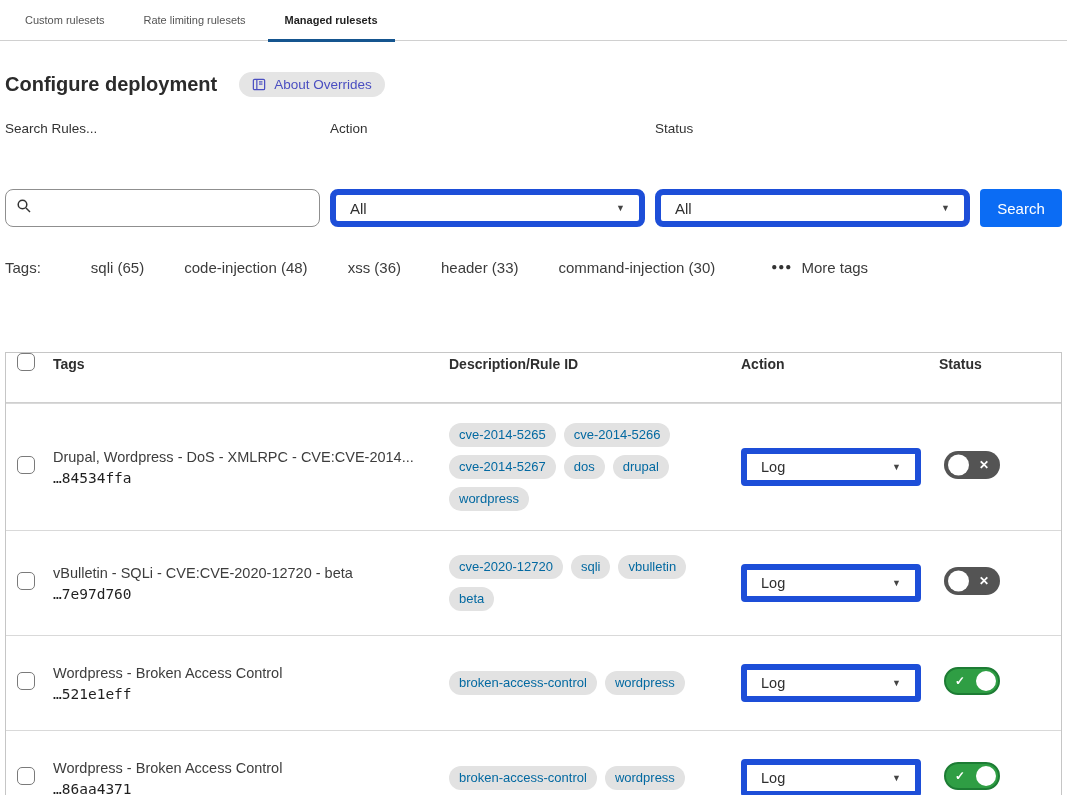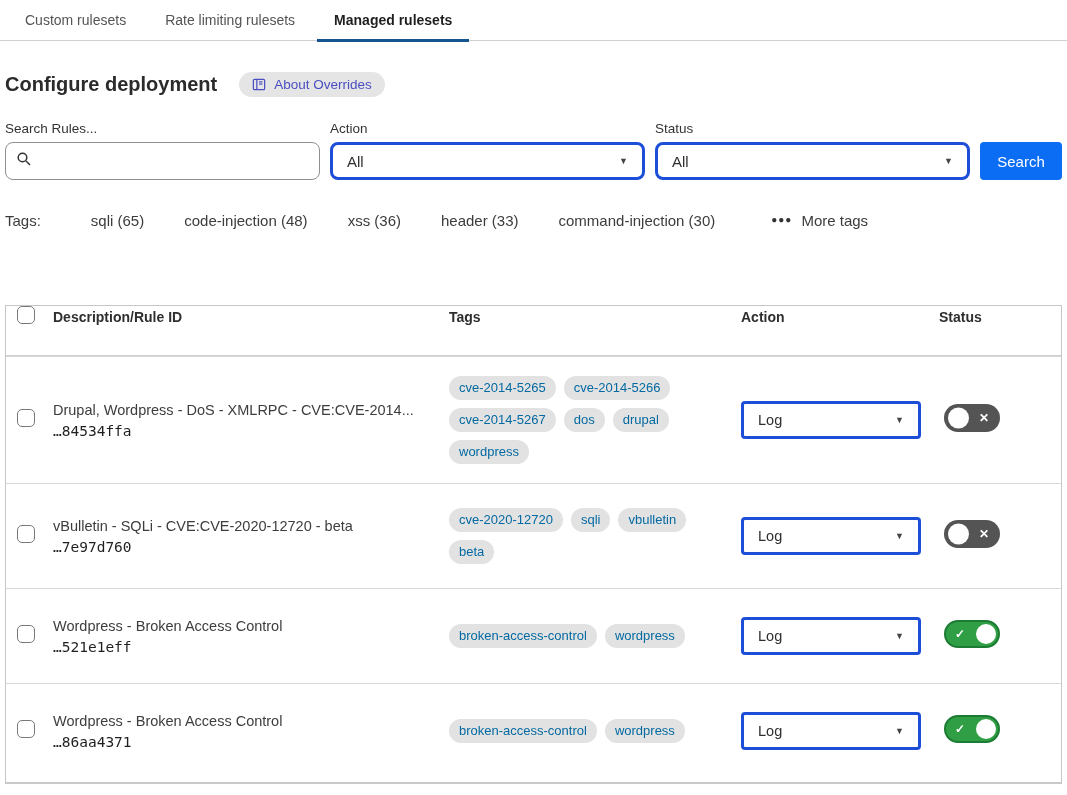"Custom rulesets" .tab { font-size: 14px -> 11px }
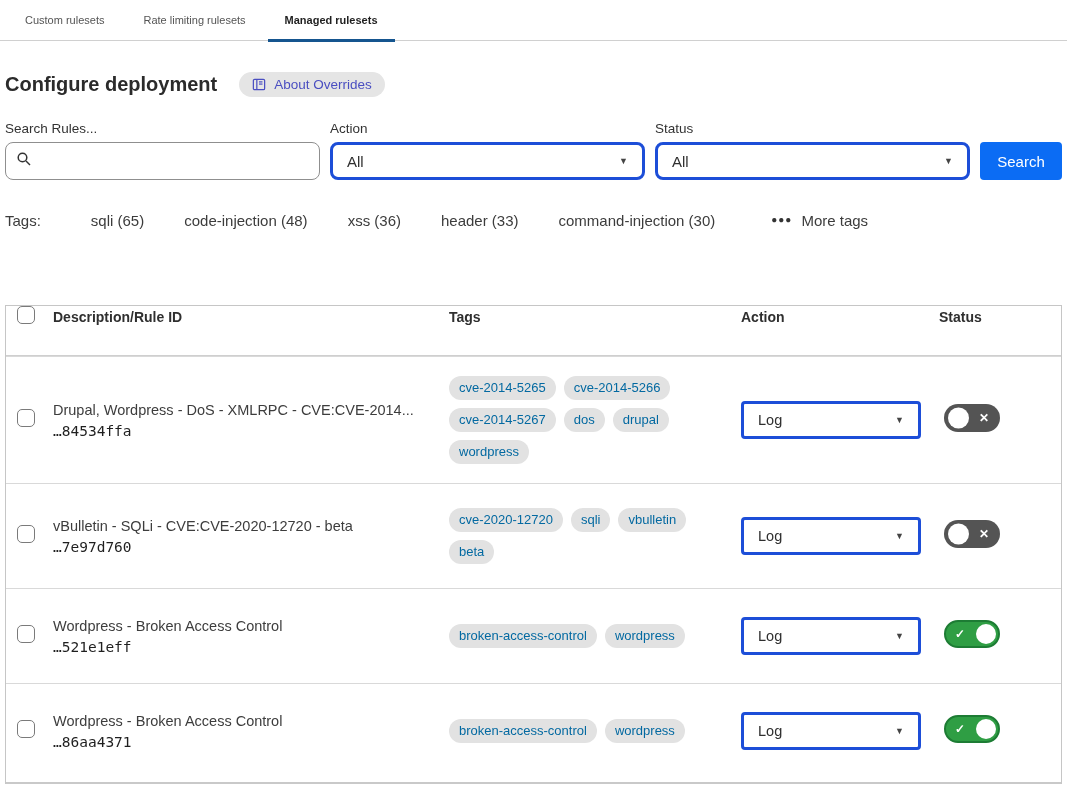"Search Rules..." .fgroup { gap: none -> 47px }
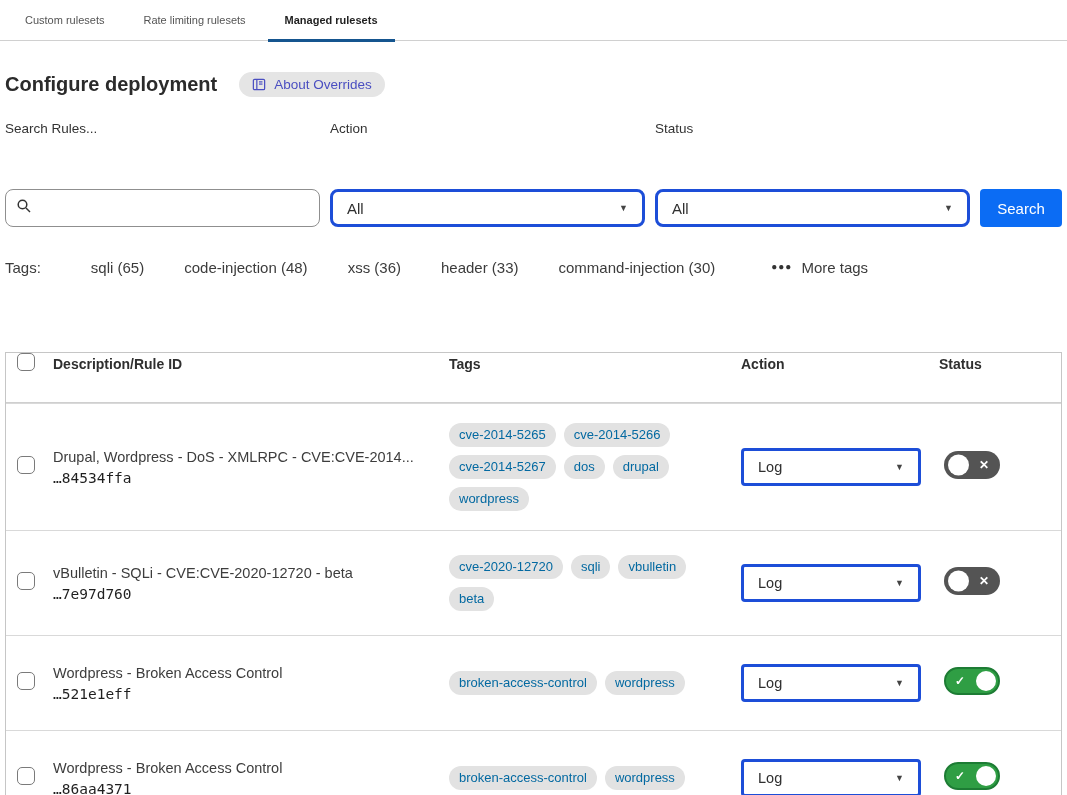"All" .select-box { border: 3px solid #1d4ed8 -> 6px solid #1d4ed8 }
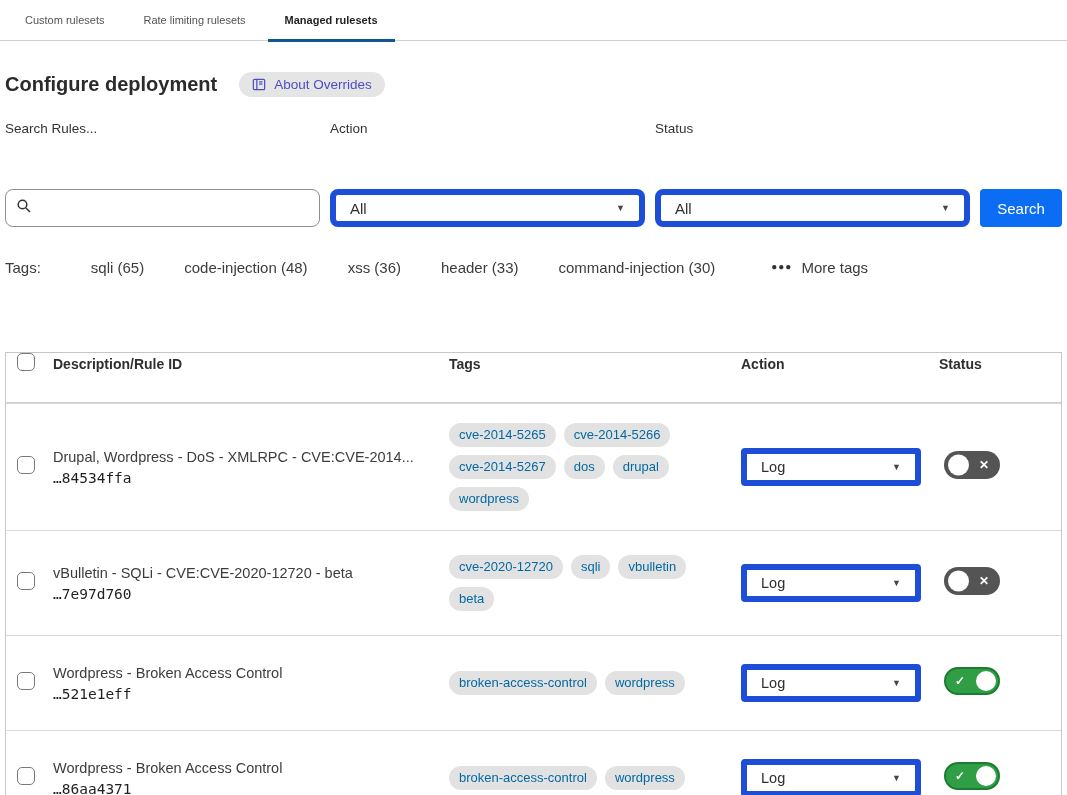"Description/Rule ID" div { order: before "Tags" -> after "Tags" }
